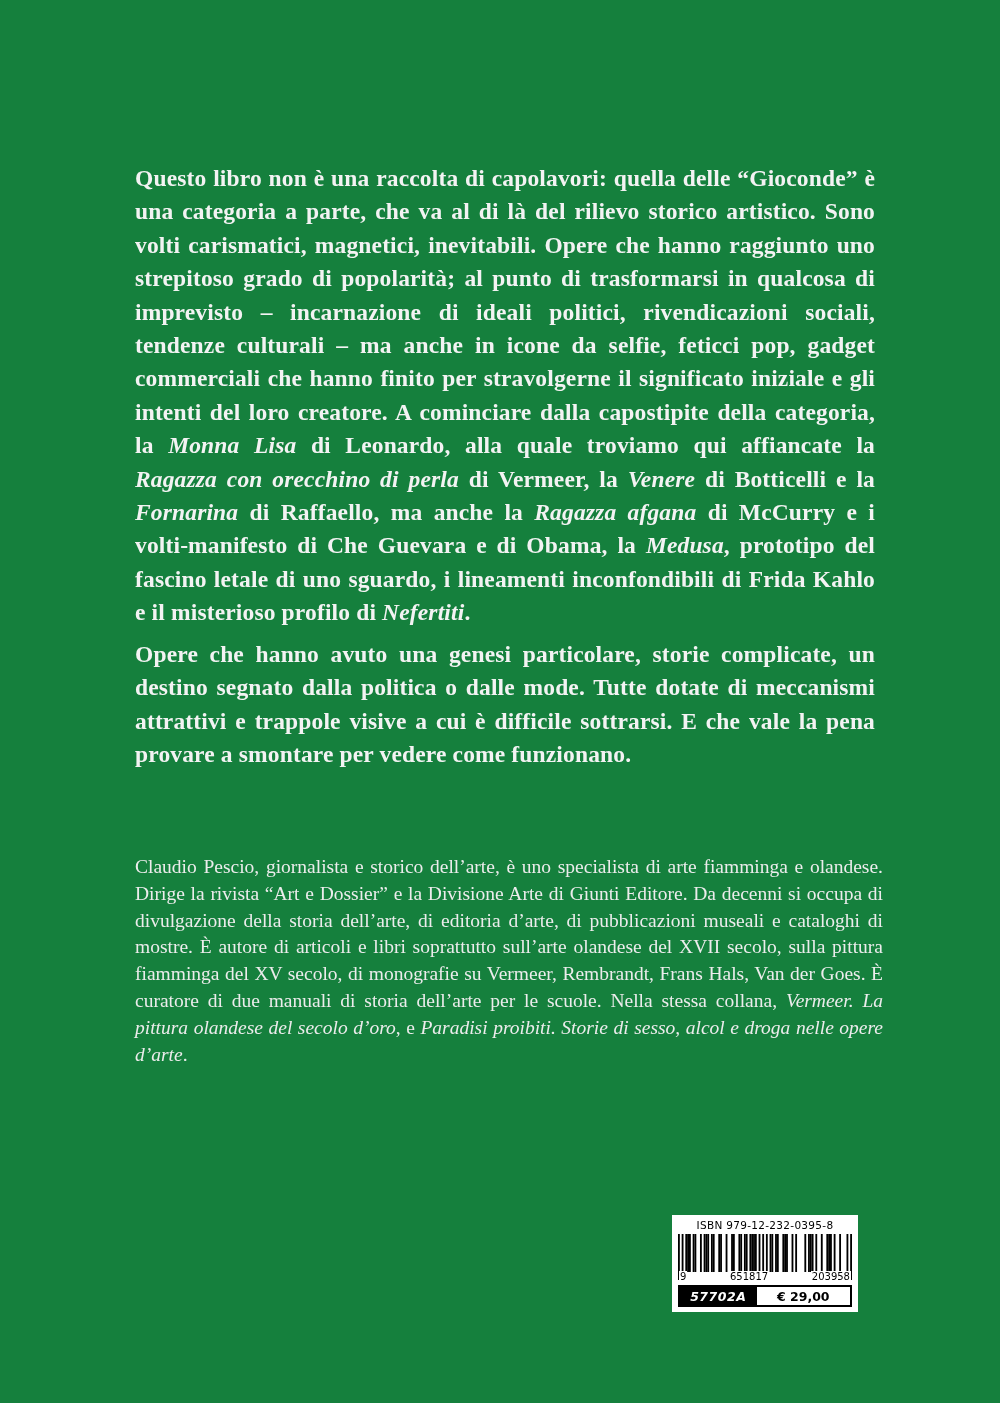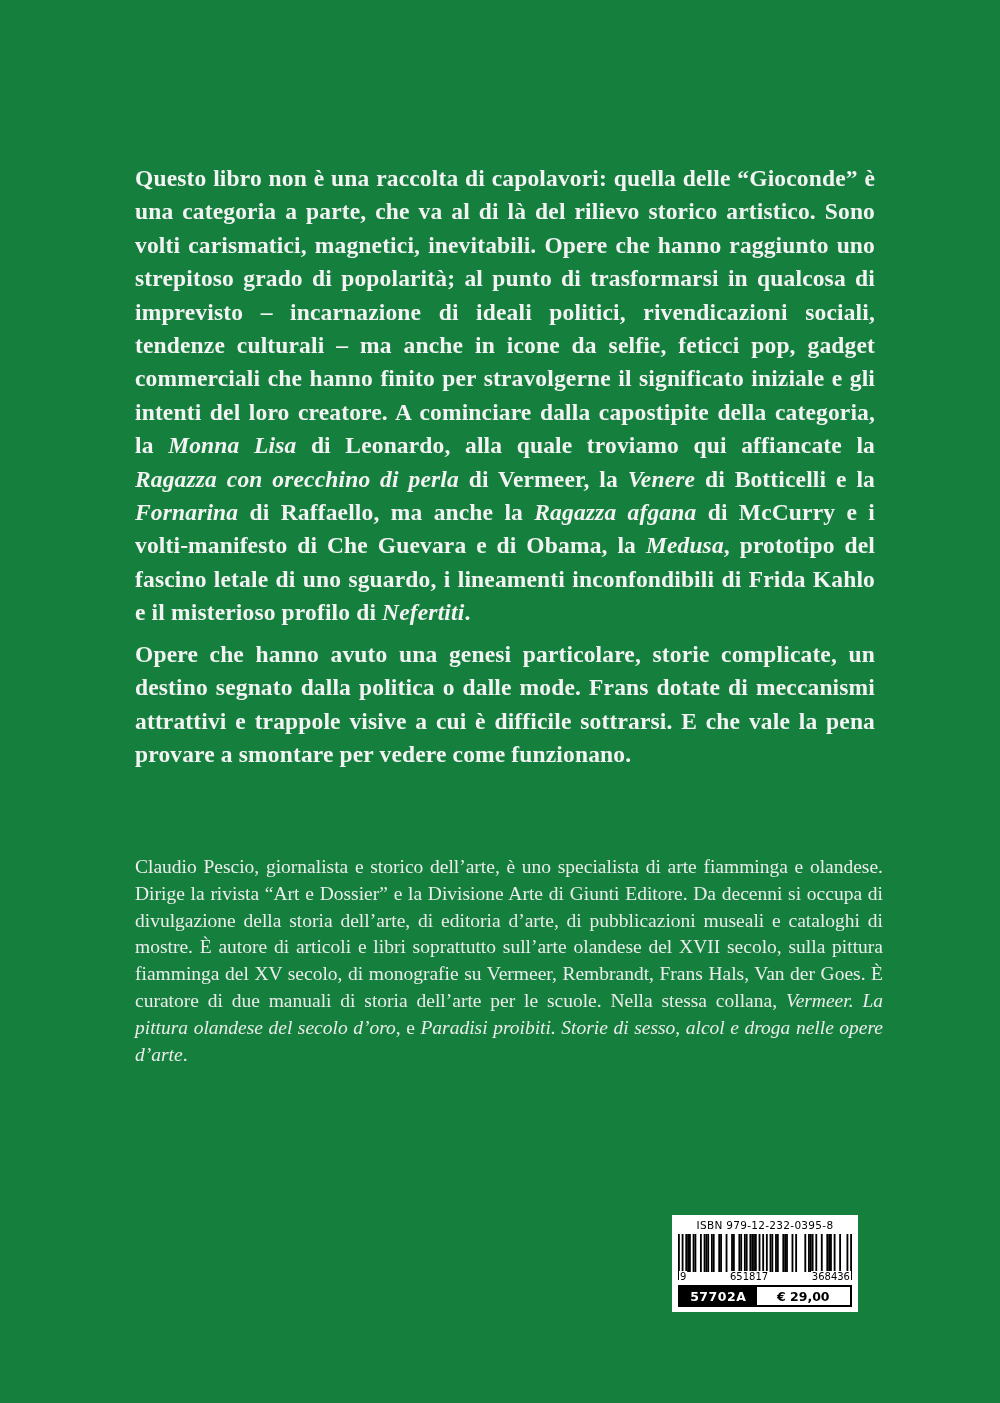"Opere che hanno avuto una" p { text: Frans -> Tutte }
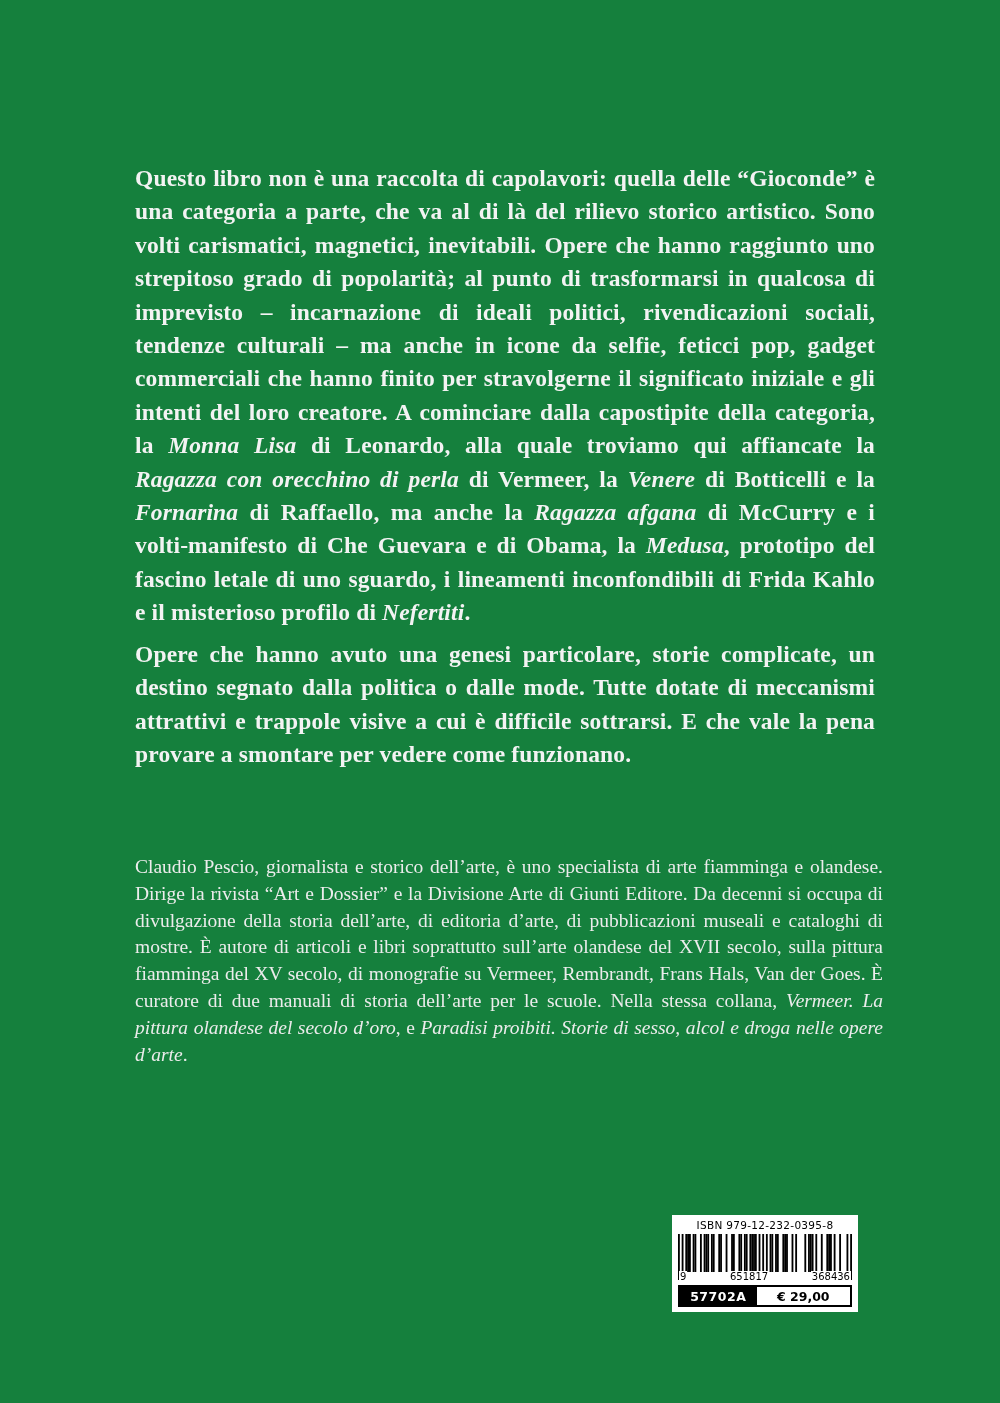"368436" span { text: 368436 -> 203958 }
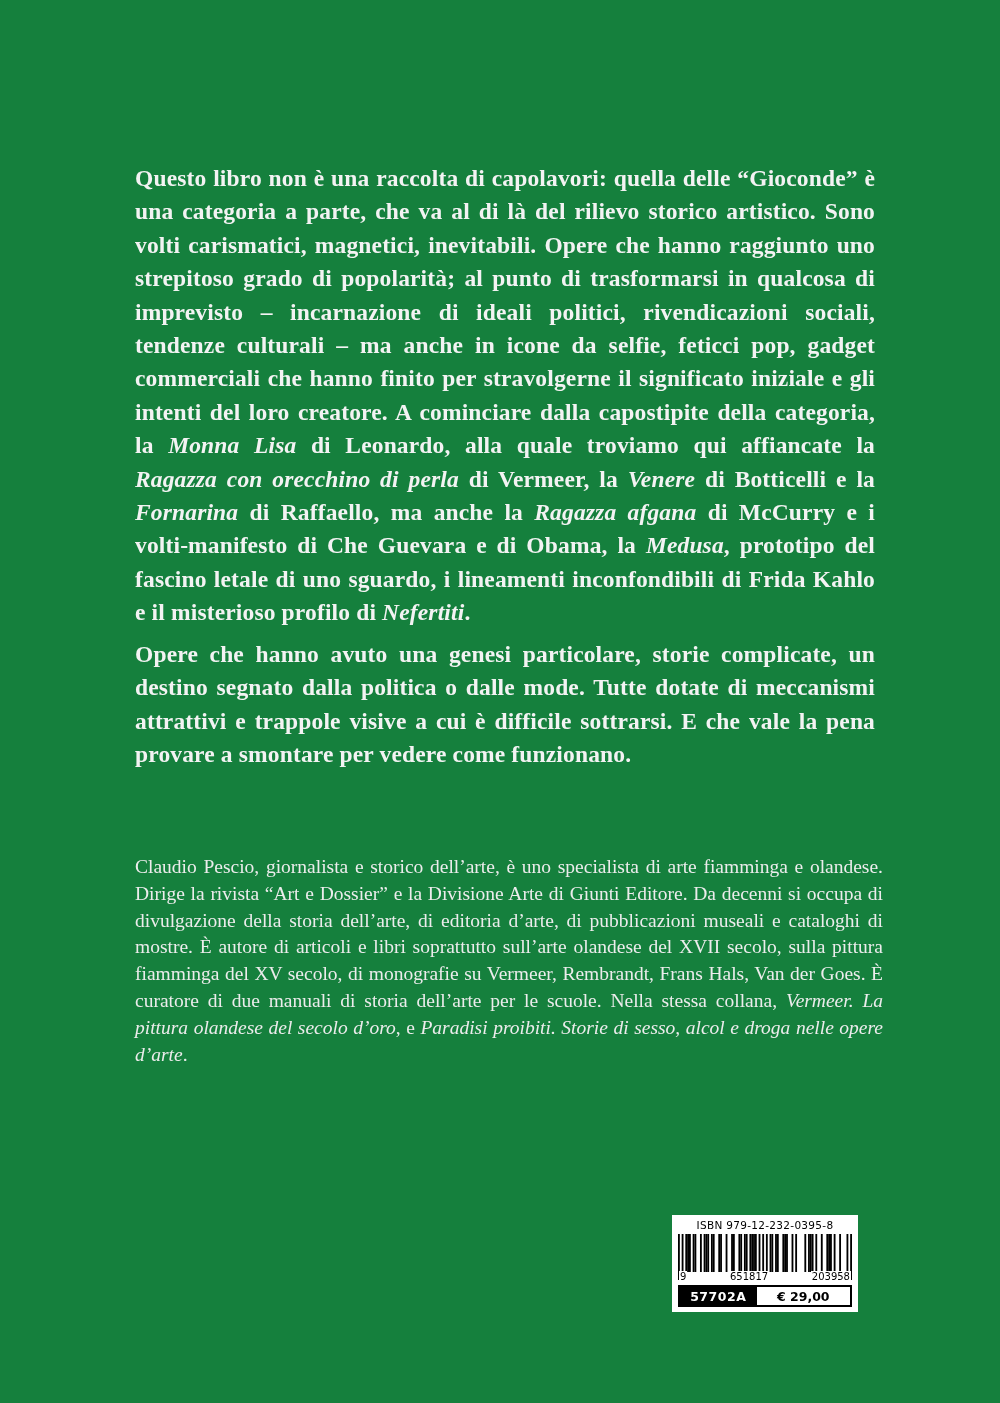"57702A" .code-cell { font-style: none -> italic }
